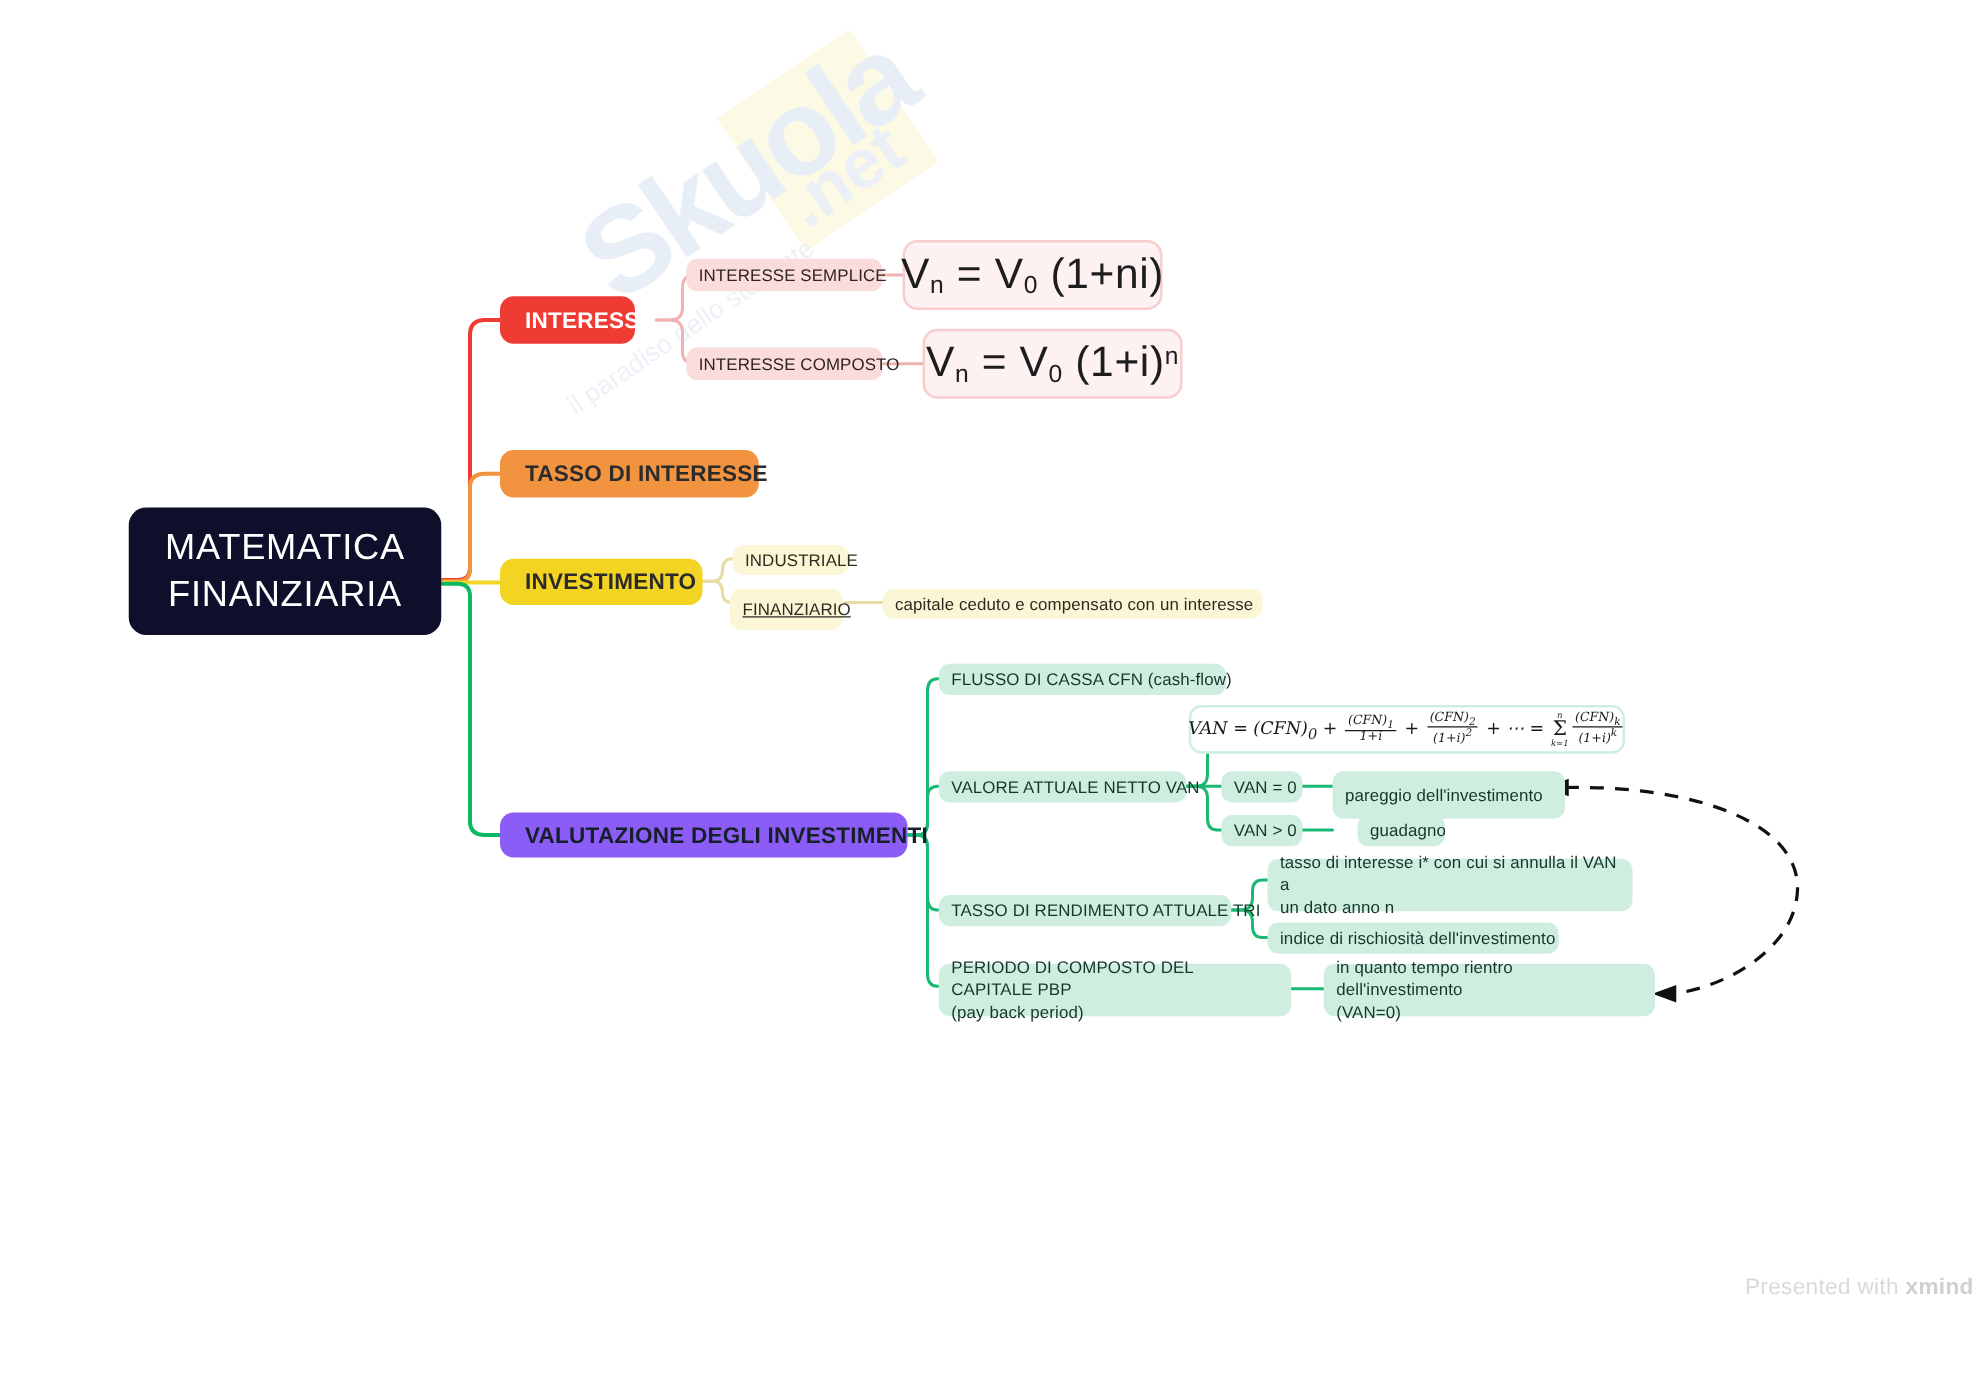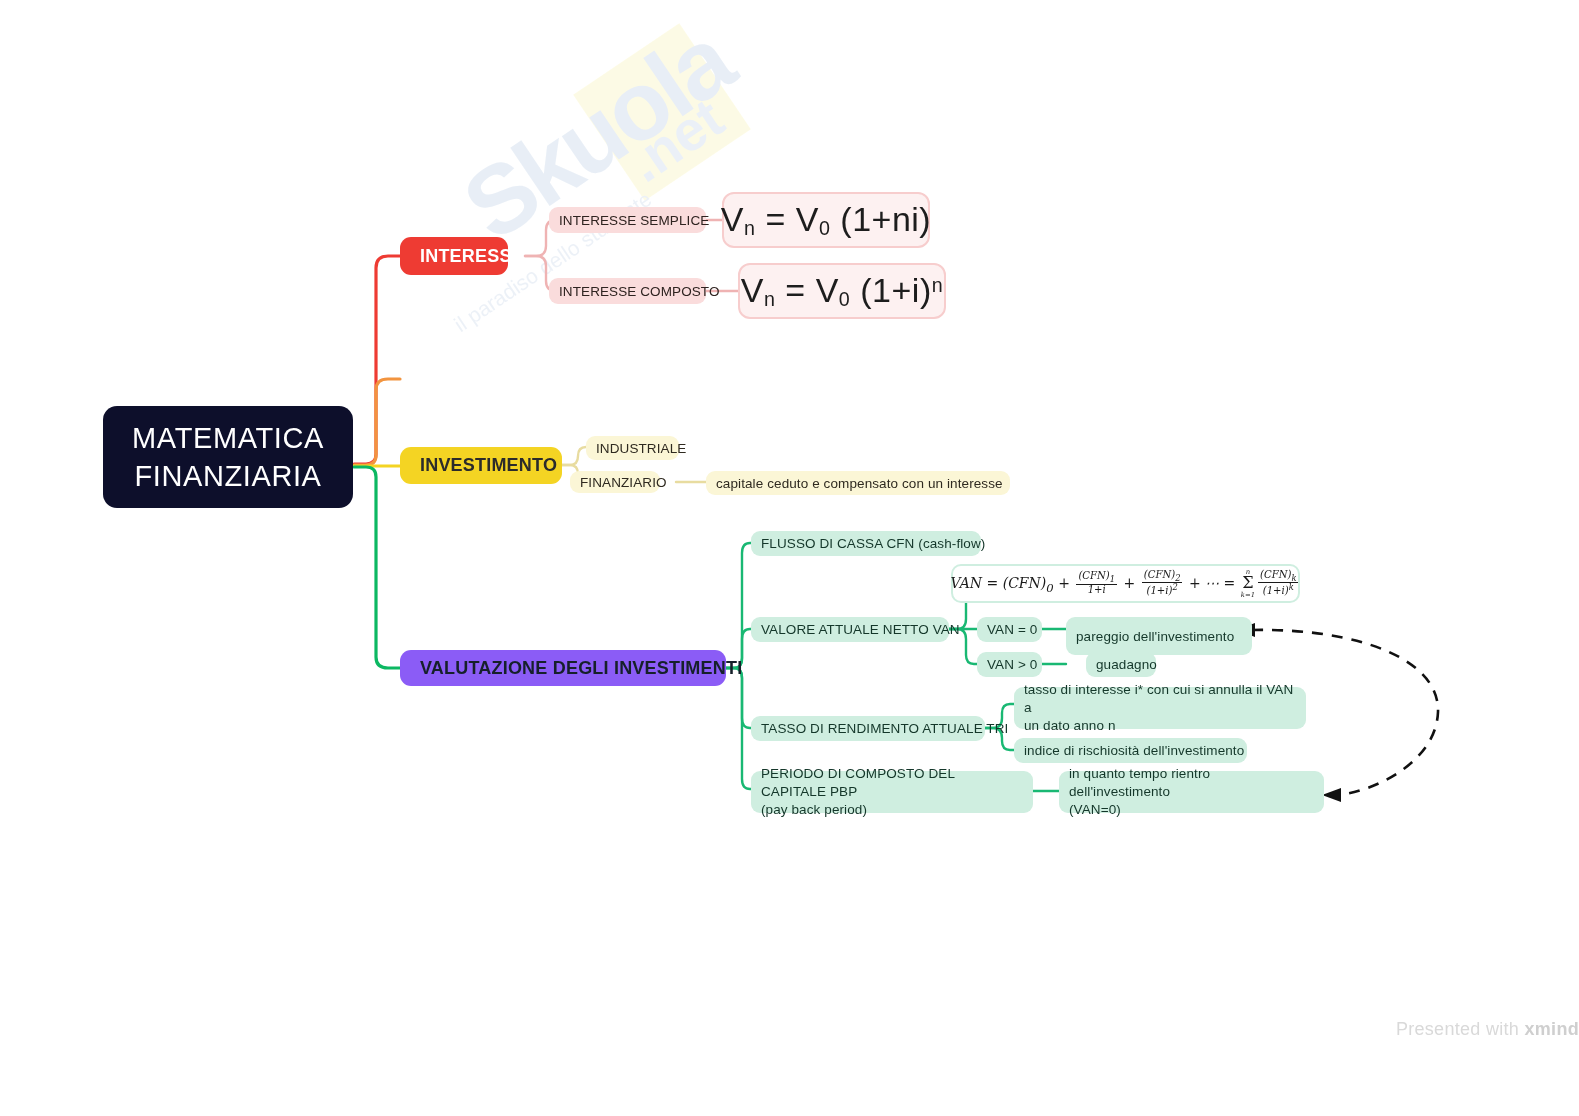"TASSO DI INTERESSE" div.node { html: none -> <div>TASSO DI INTERESSE</div> }
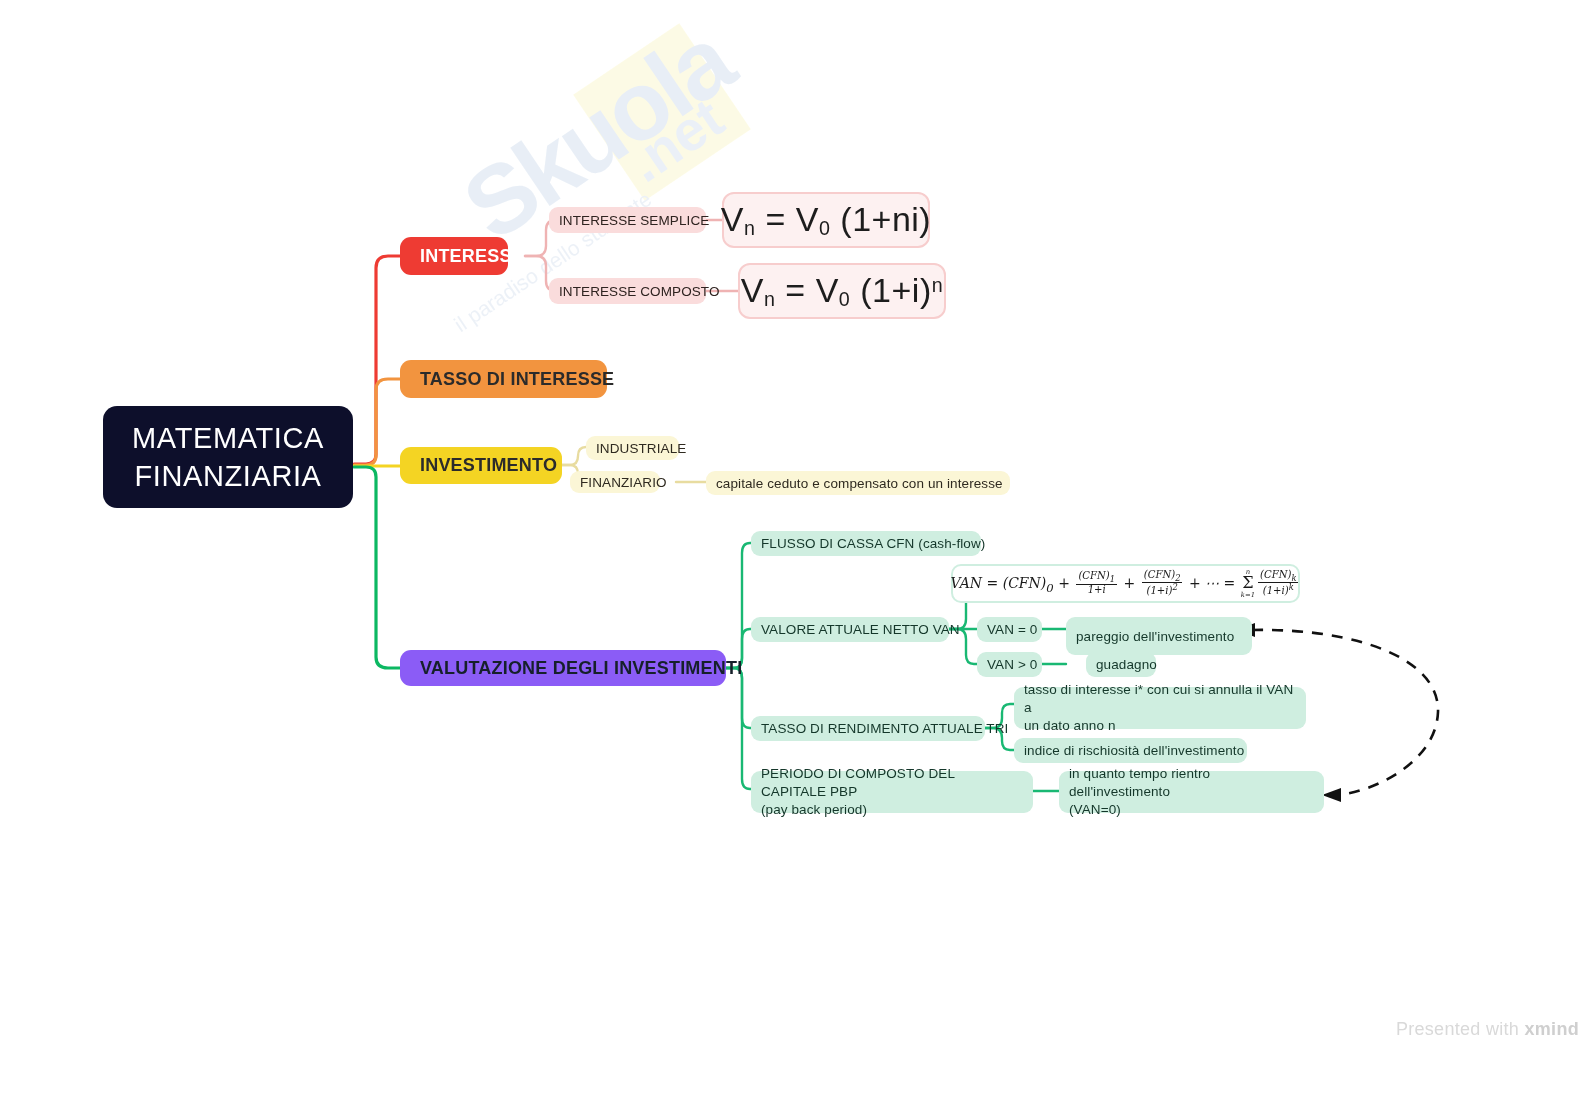"FINANZIARIO" div.node { height: 22px -> 33px; left: 570px -> 584px; text-decoration: none -> underline }
